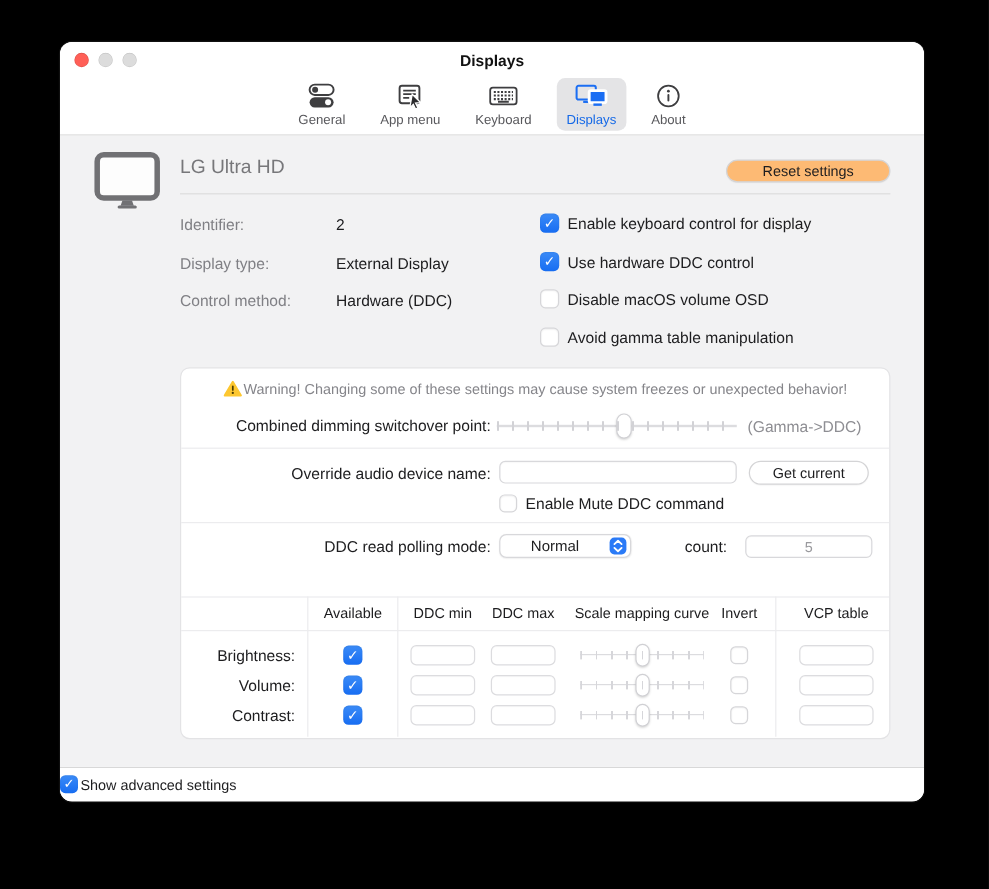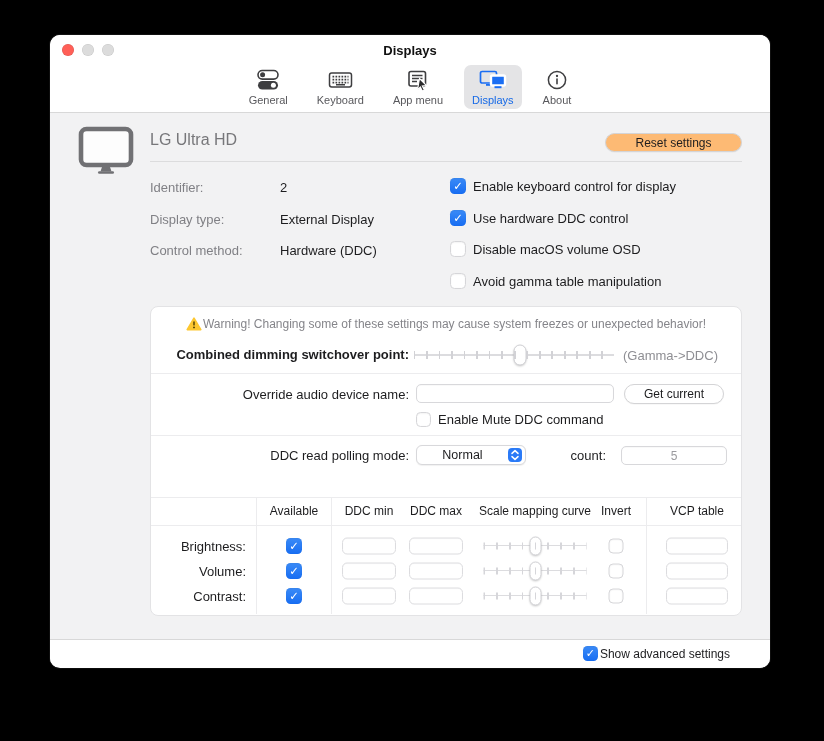"Keyboard" div.tb-item { order: before "App menu" -> after "App menu" }
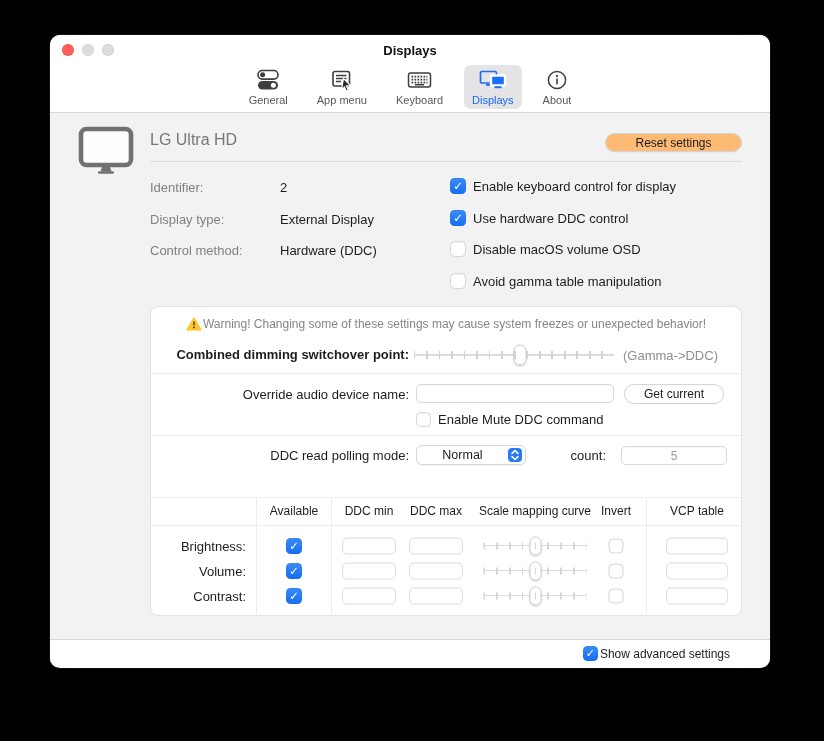"Combined dimming switchover point:" div.p-label { font-weight: 700 -> 400 }
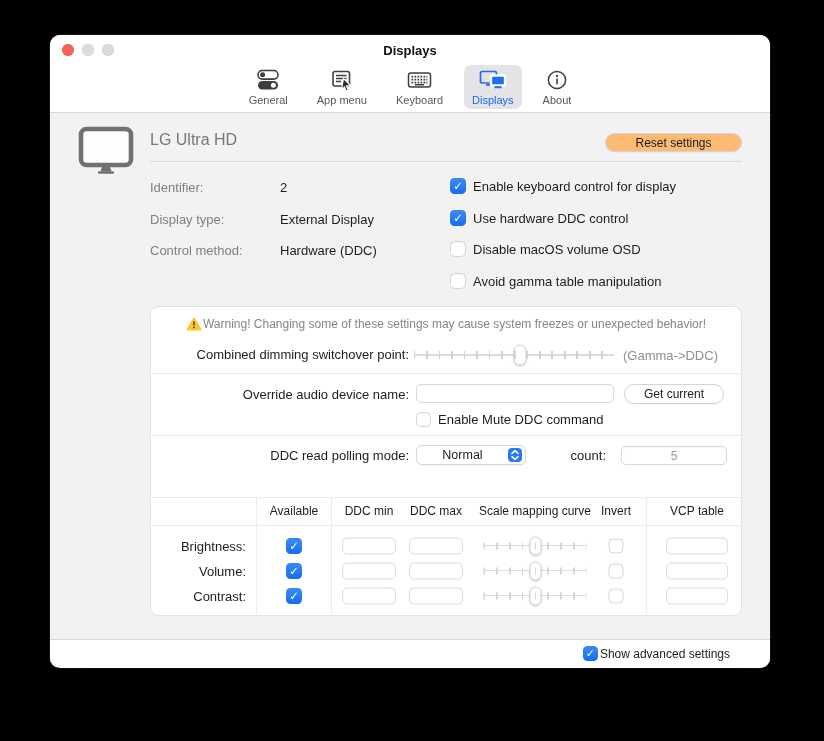"Show advanced settings" .footer { justify-content: flex-end -> flex-start; padding-right: 40px -> 26px }
